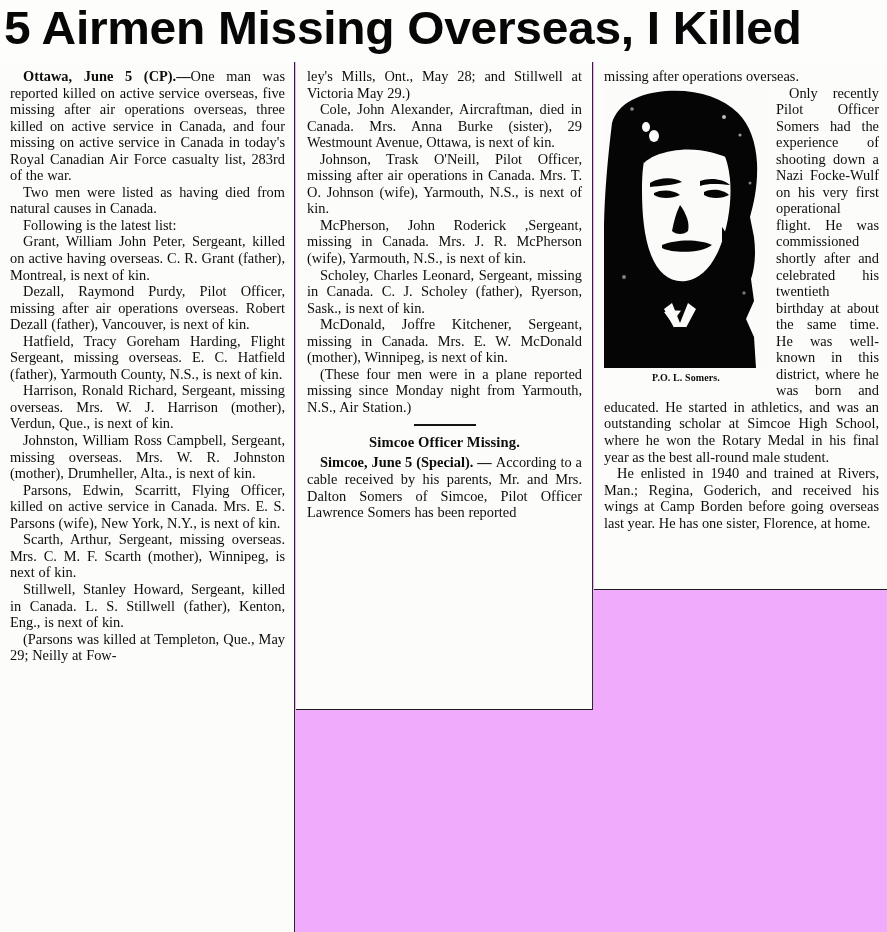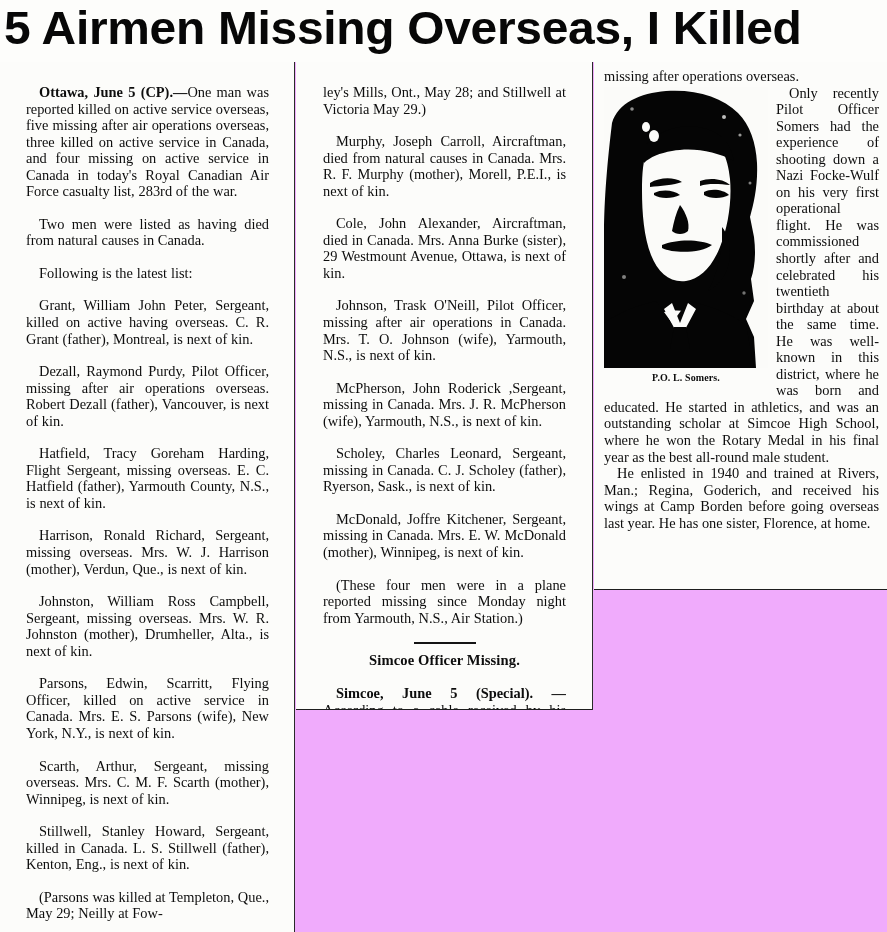"Ottawa, June 5 (CP).—One man" .body-txt p { margin: 16px -> 0 }
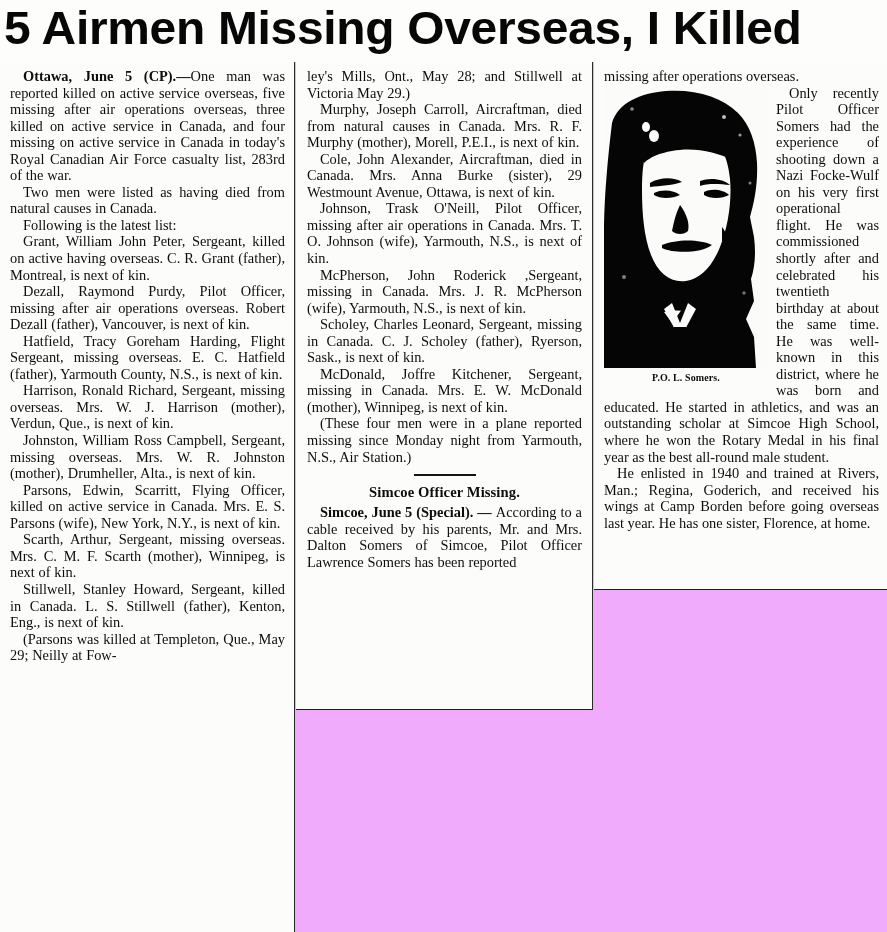"Murphy, Joseph Carroll, Aircraftman," p { html: <p>Murphy, Joseph Carroll, Aircraftman, died from natural causes in Canada. Mrs. R. F. Murphy (mother), Morell, P.E.I., is next of kin.</p> -> none }
